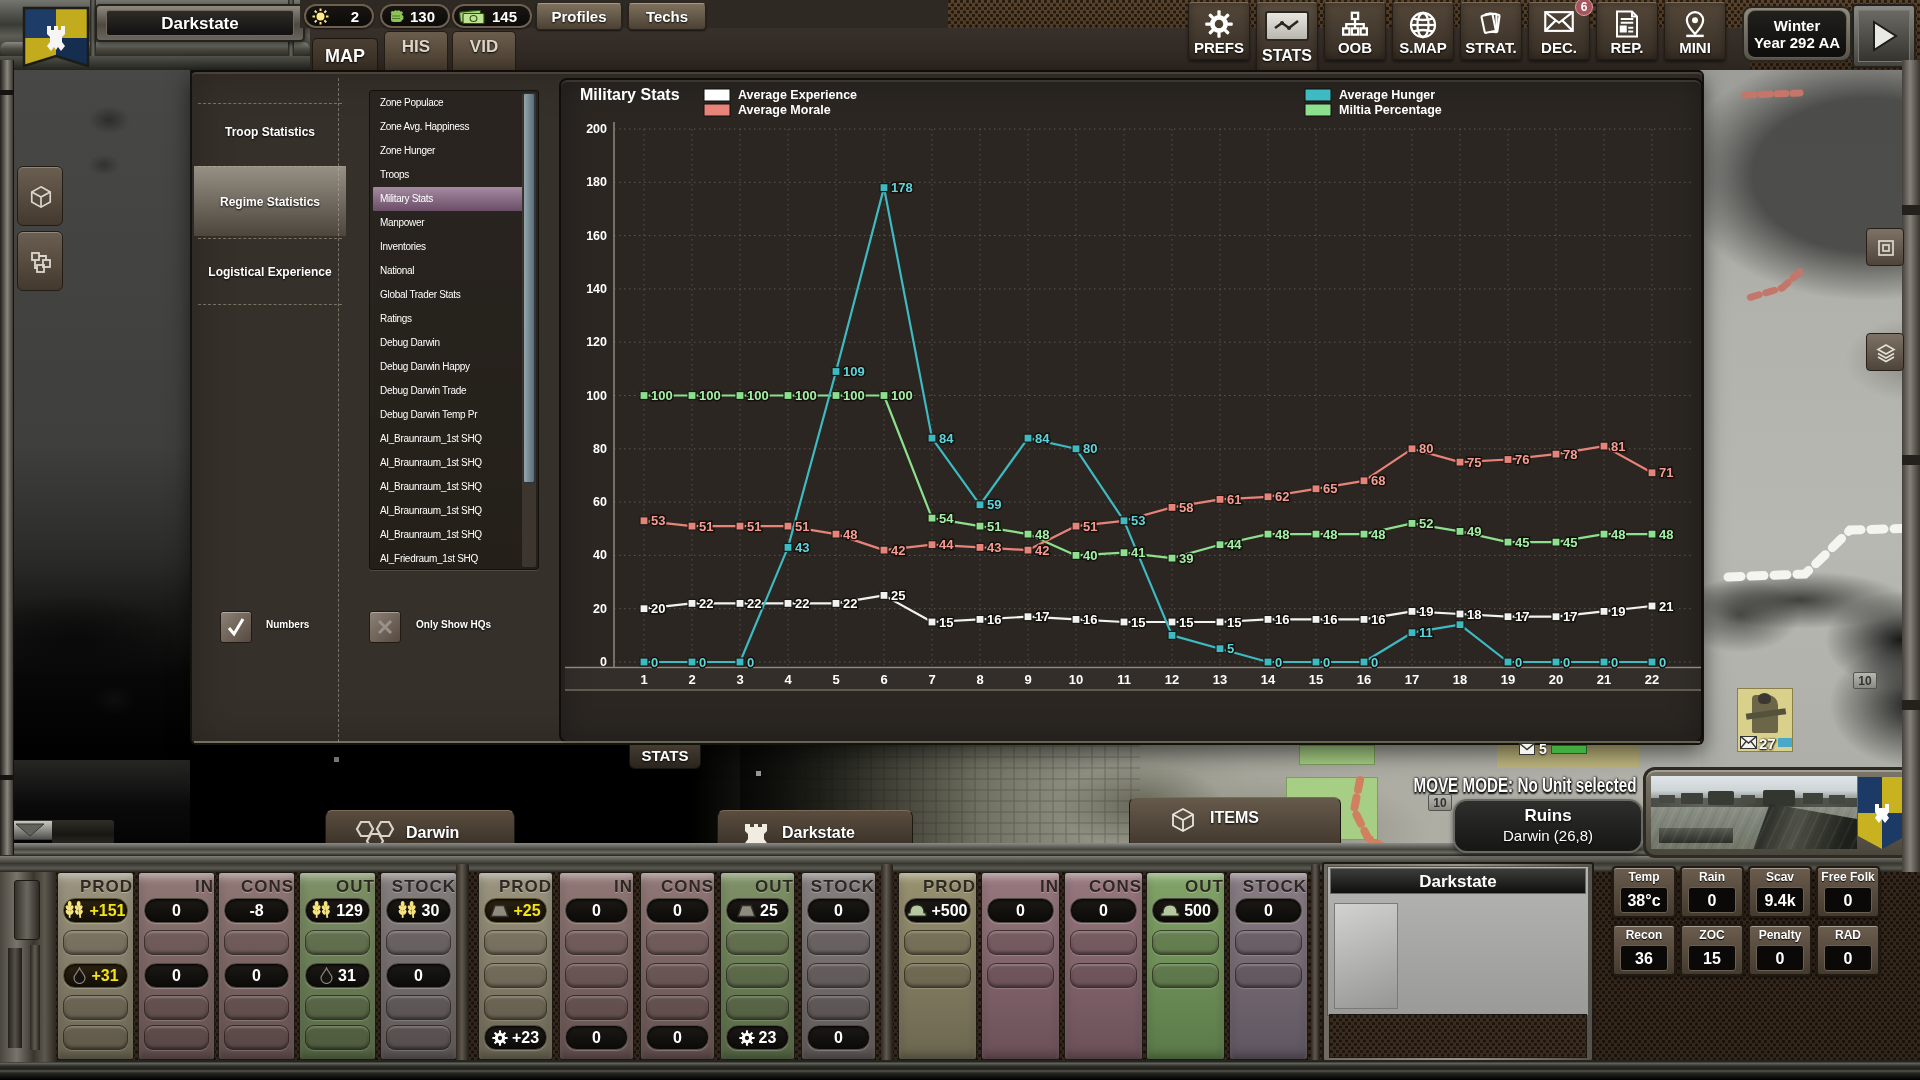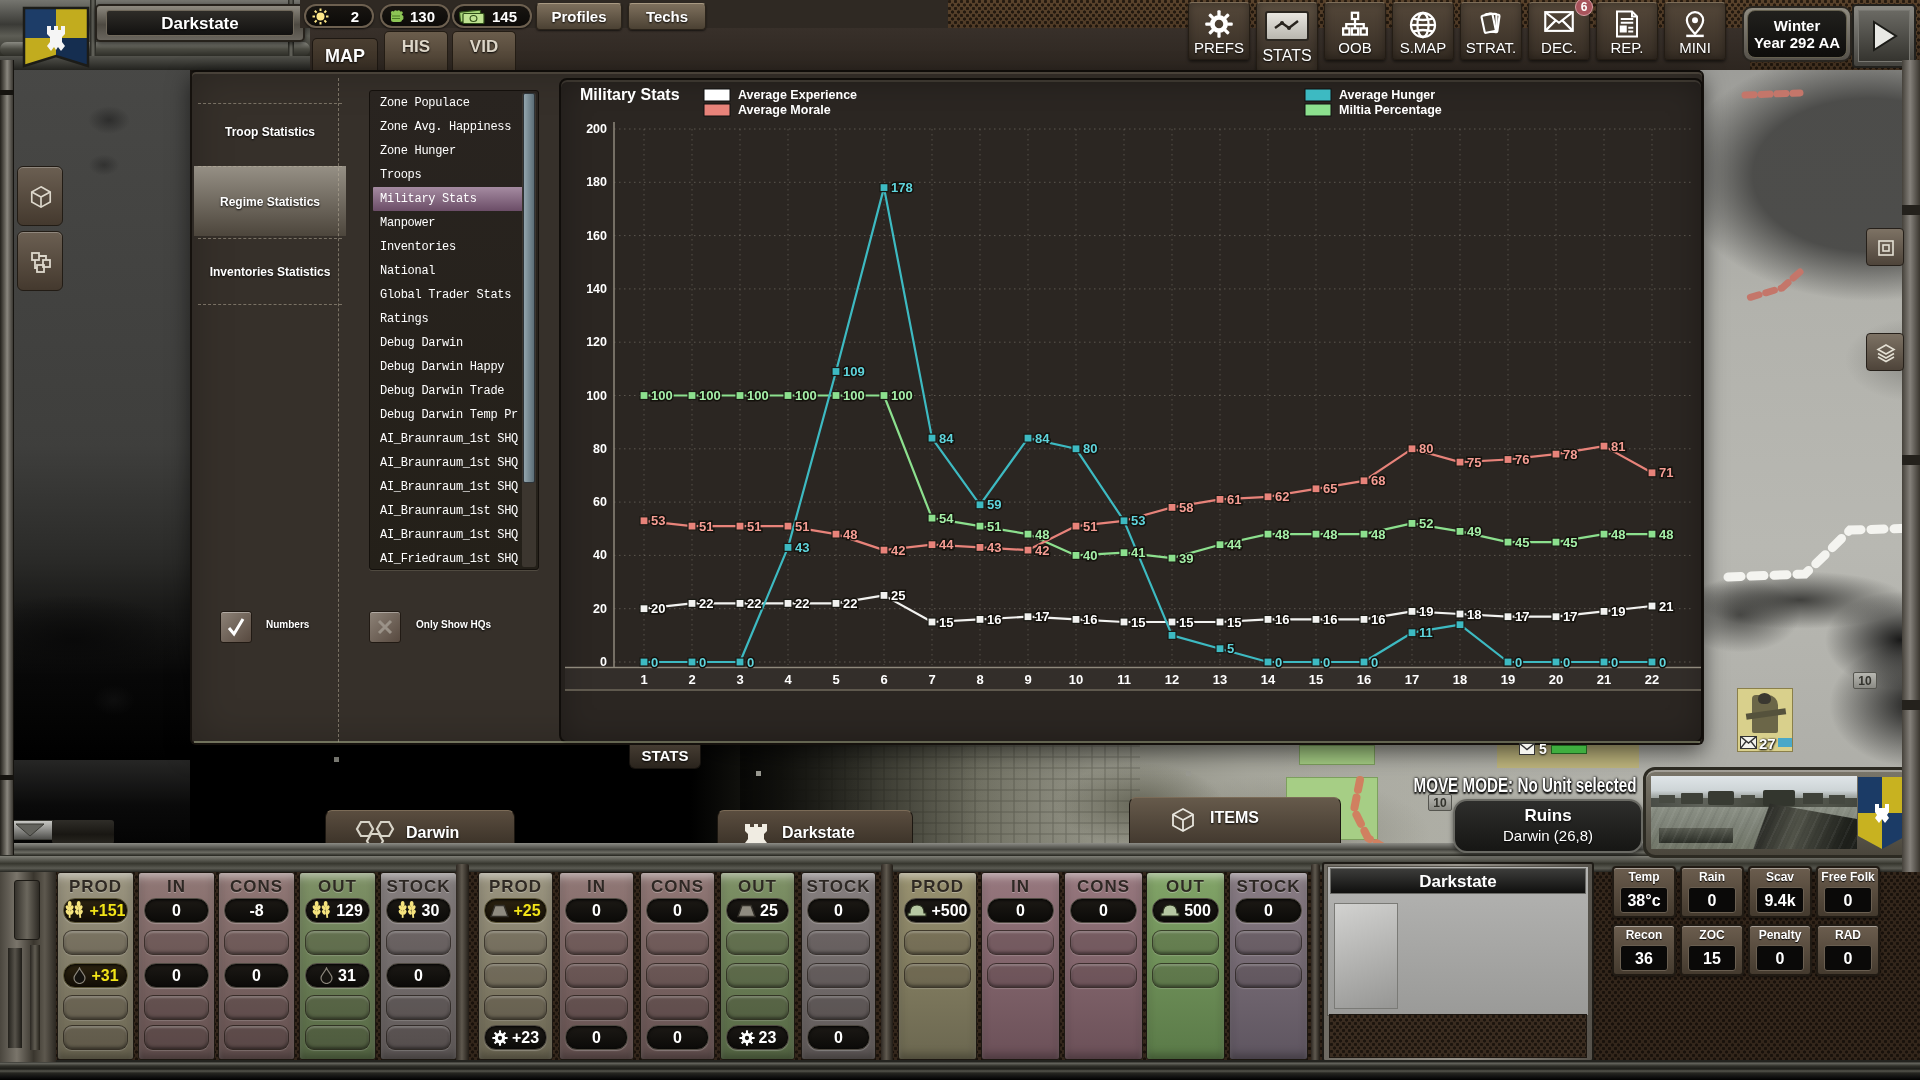"PREFS" .rbtn .lbl { font-weight: normal -> bold }
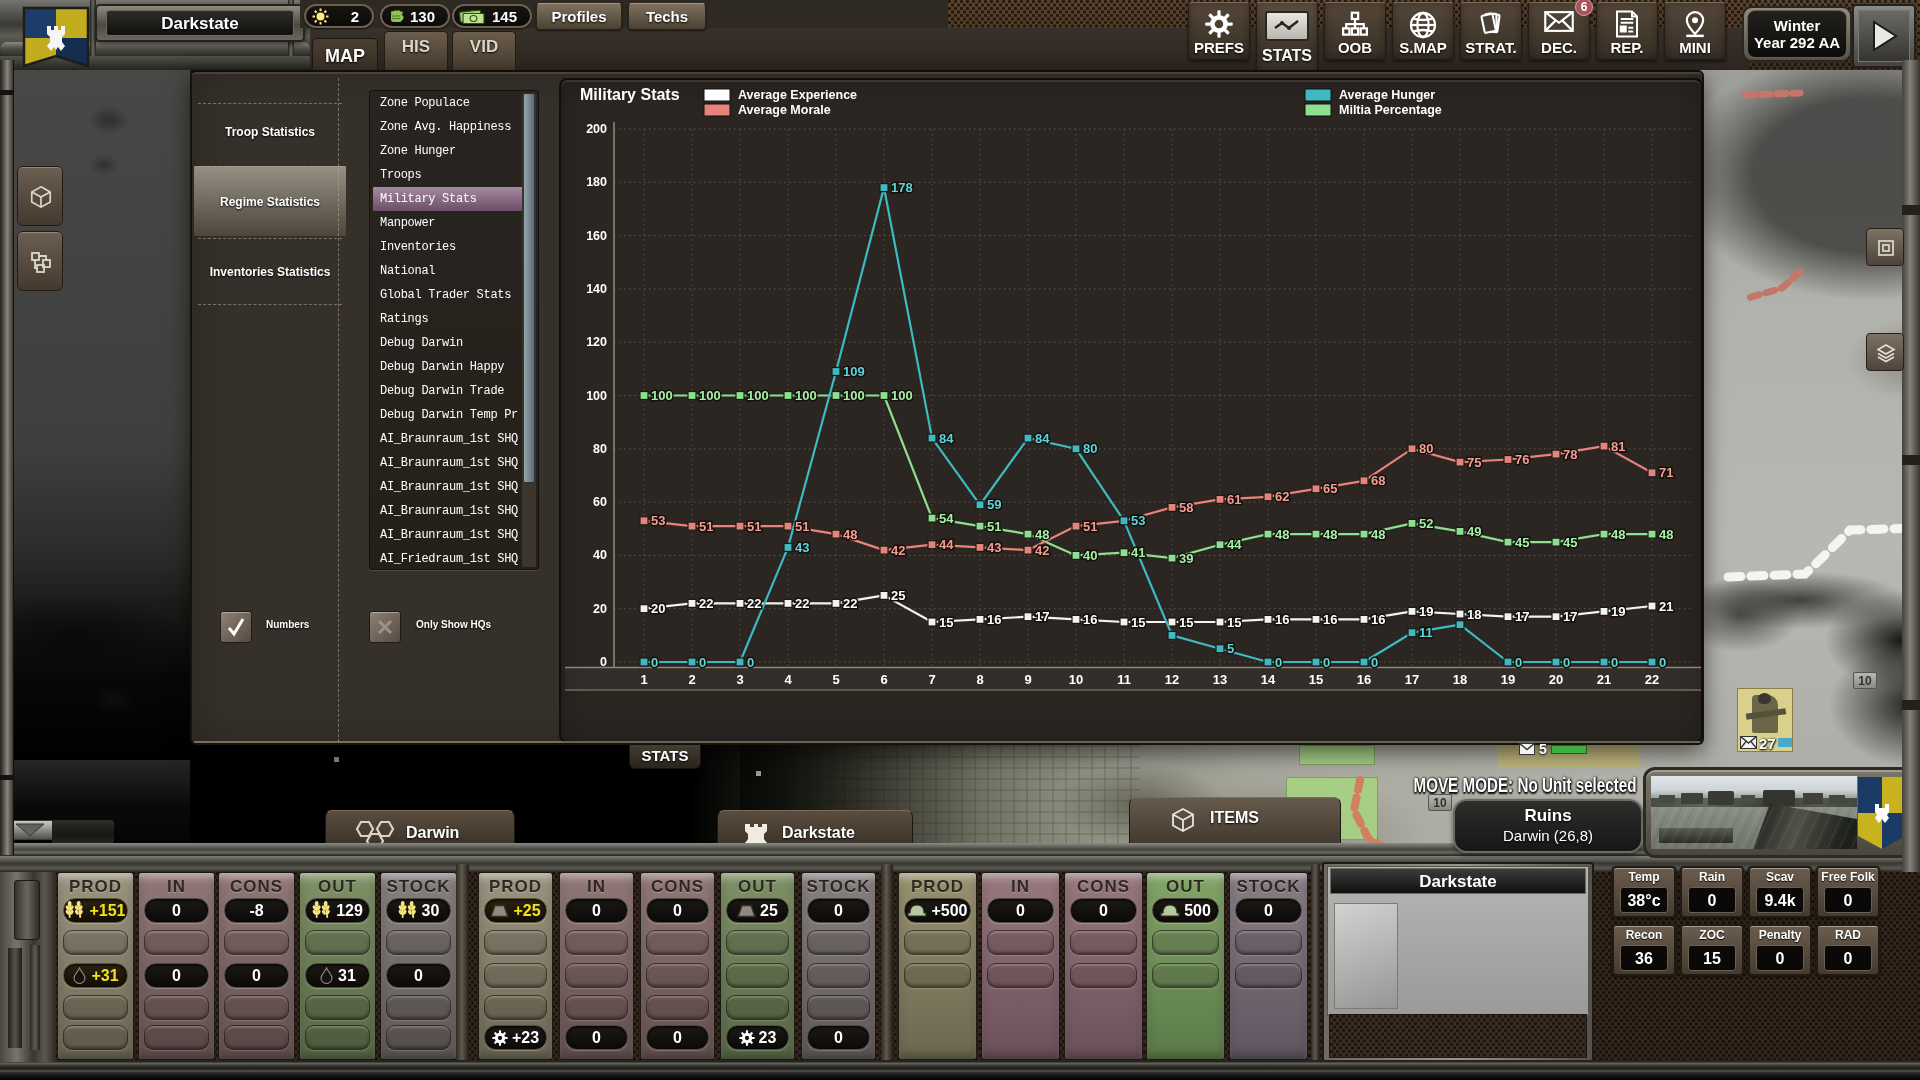"Zone Populace" .litem { font-family: Liberation Mono, monospace -> none; font-size: 12px -> 10px }
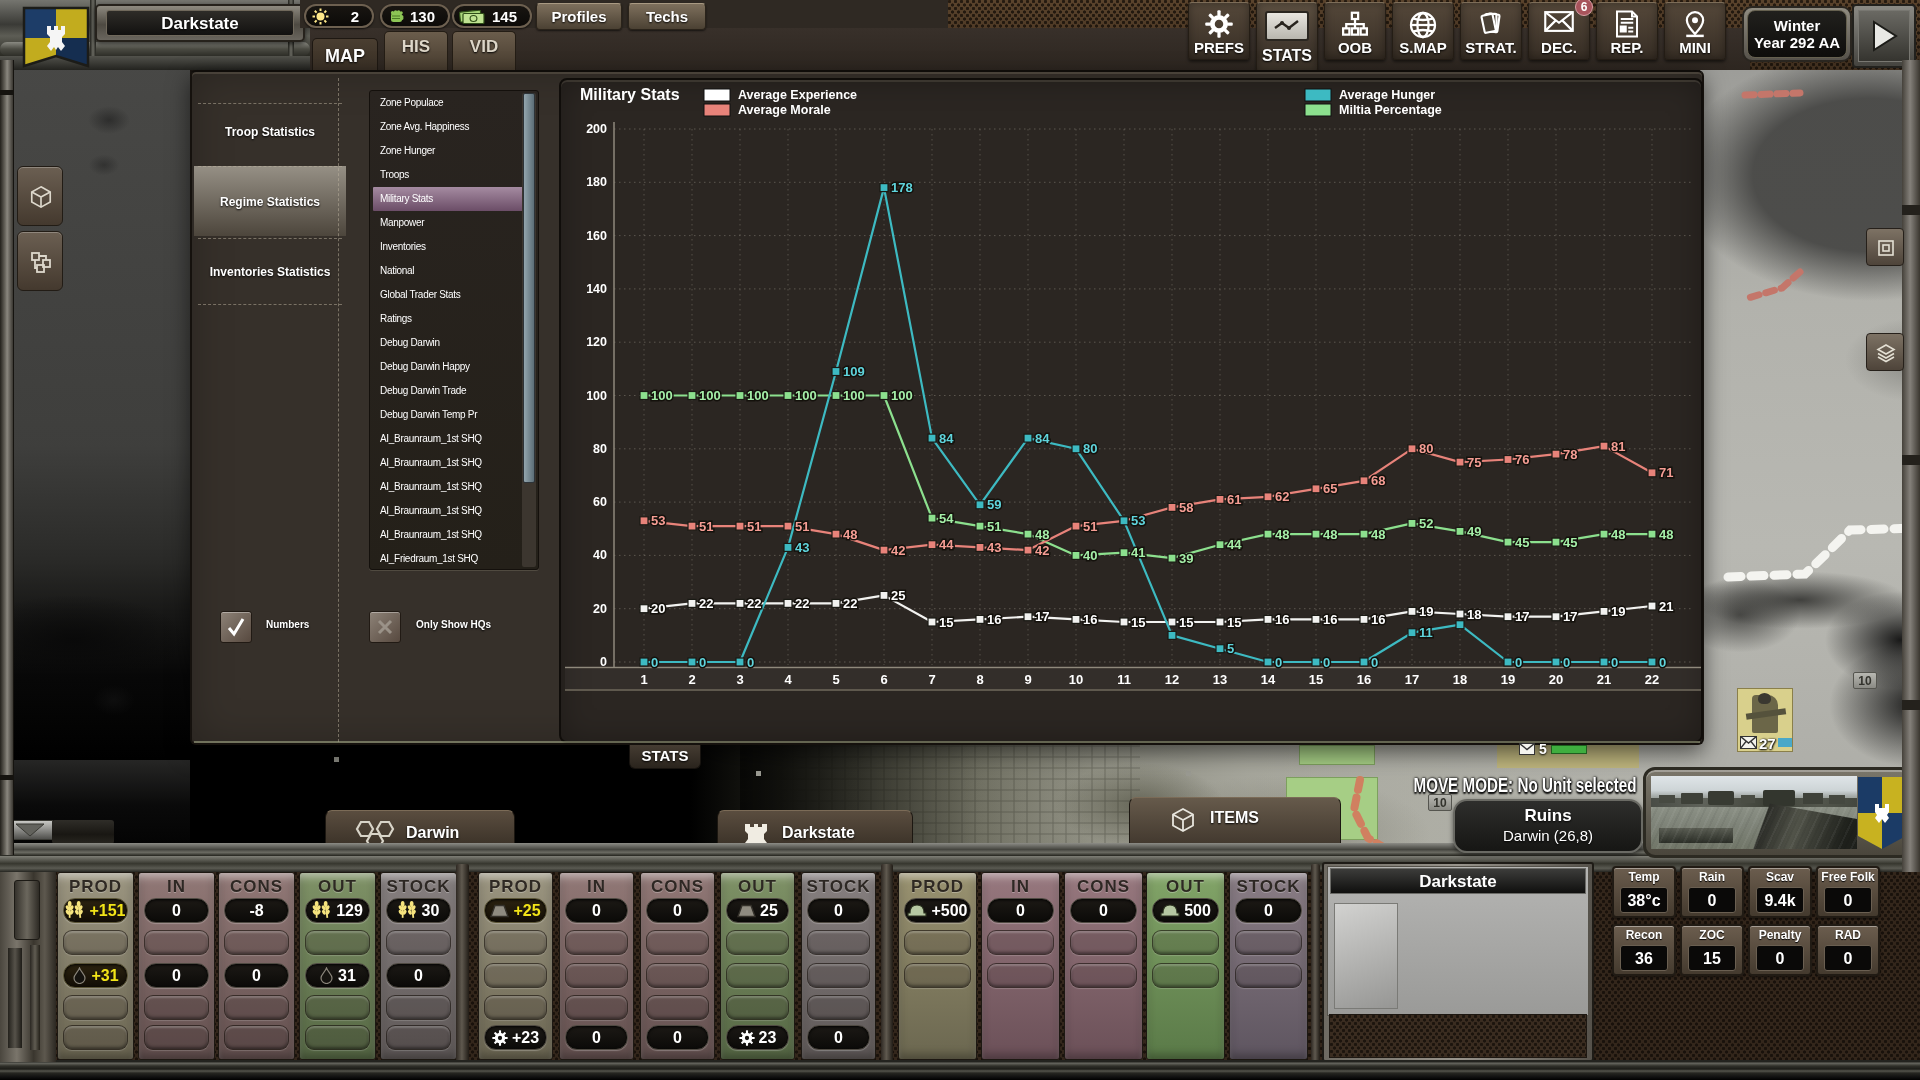"Inventories Statistics" div.sidetab { text: Inventories Statistics -> Logistical Experience }
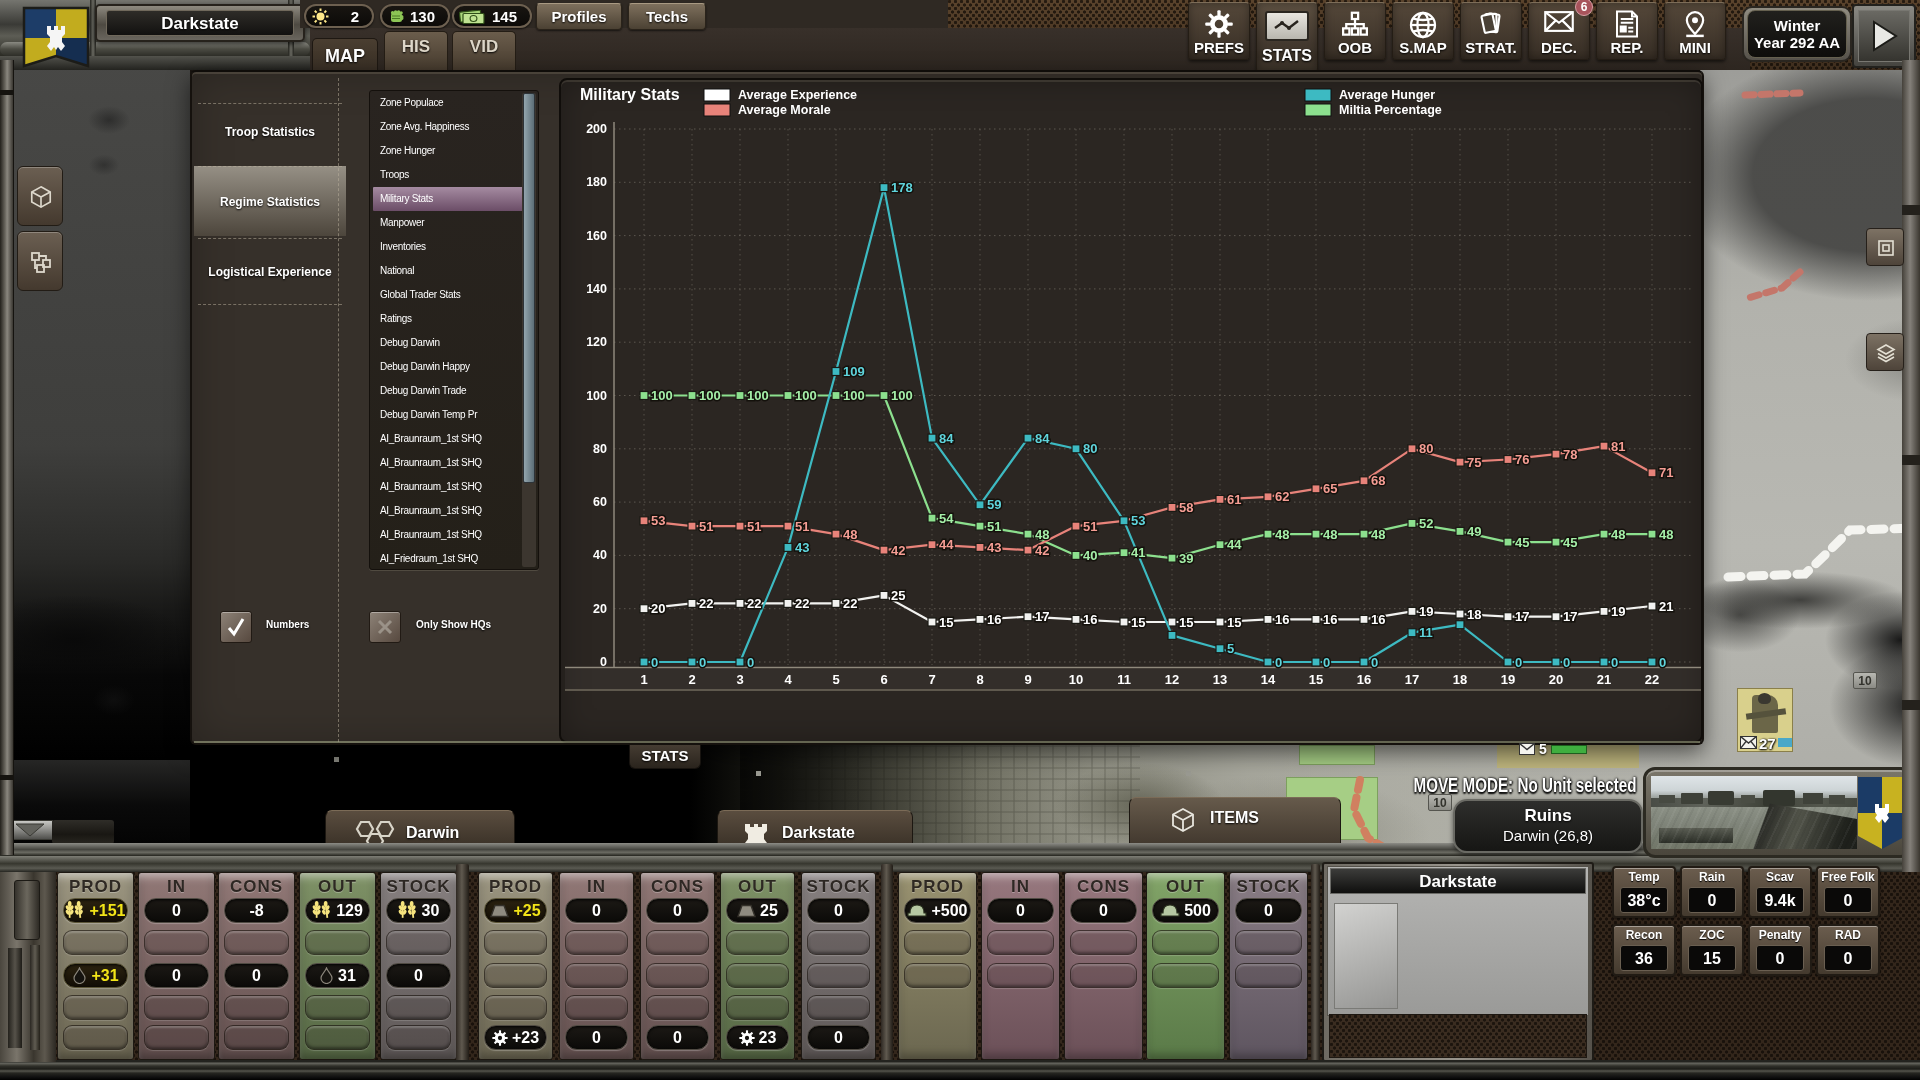"PROD" .col .hdr { text-align: center -> right }
